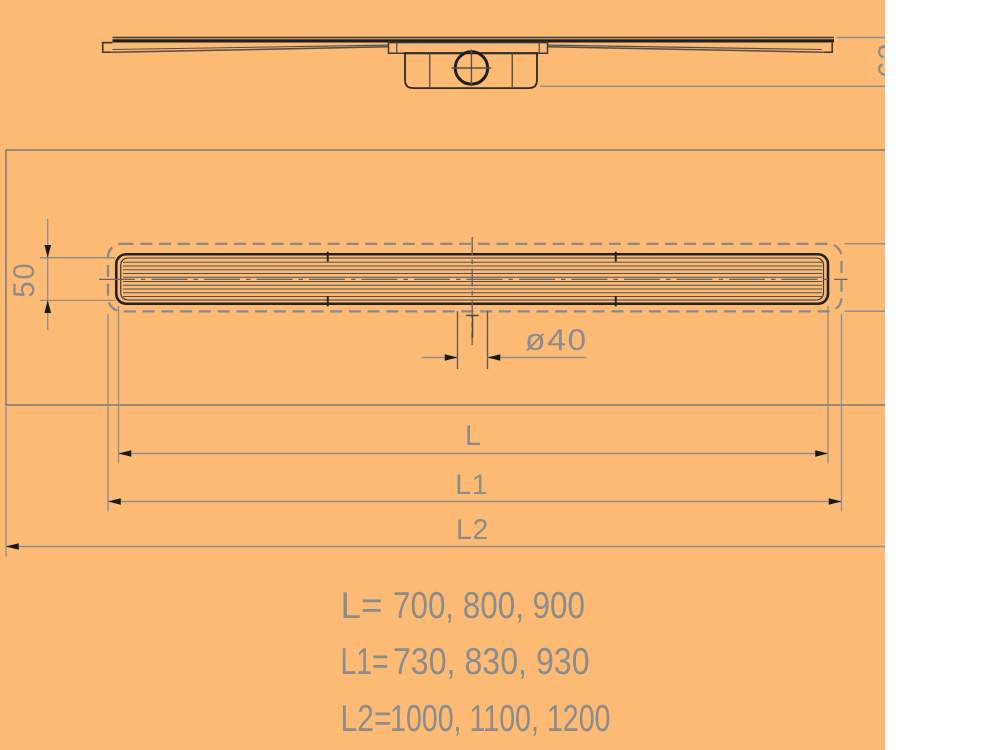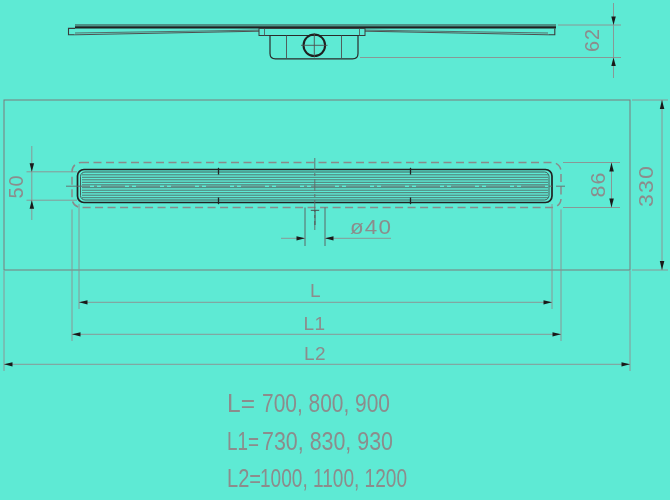"ø40" .canvas { background: #5eead4 -> #fdba74; width: 670px -> 590px }
